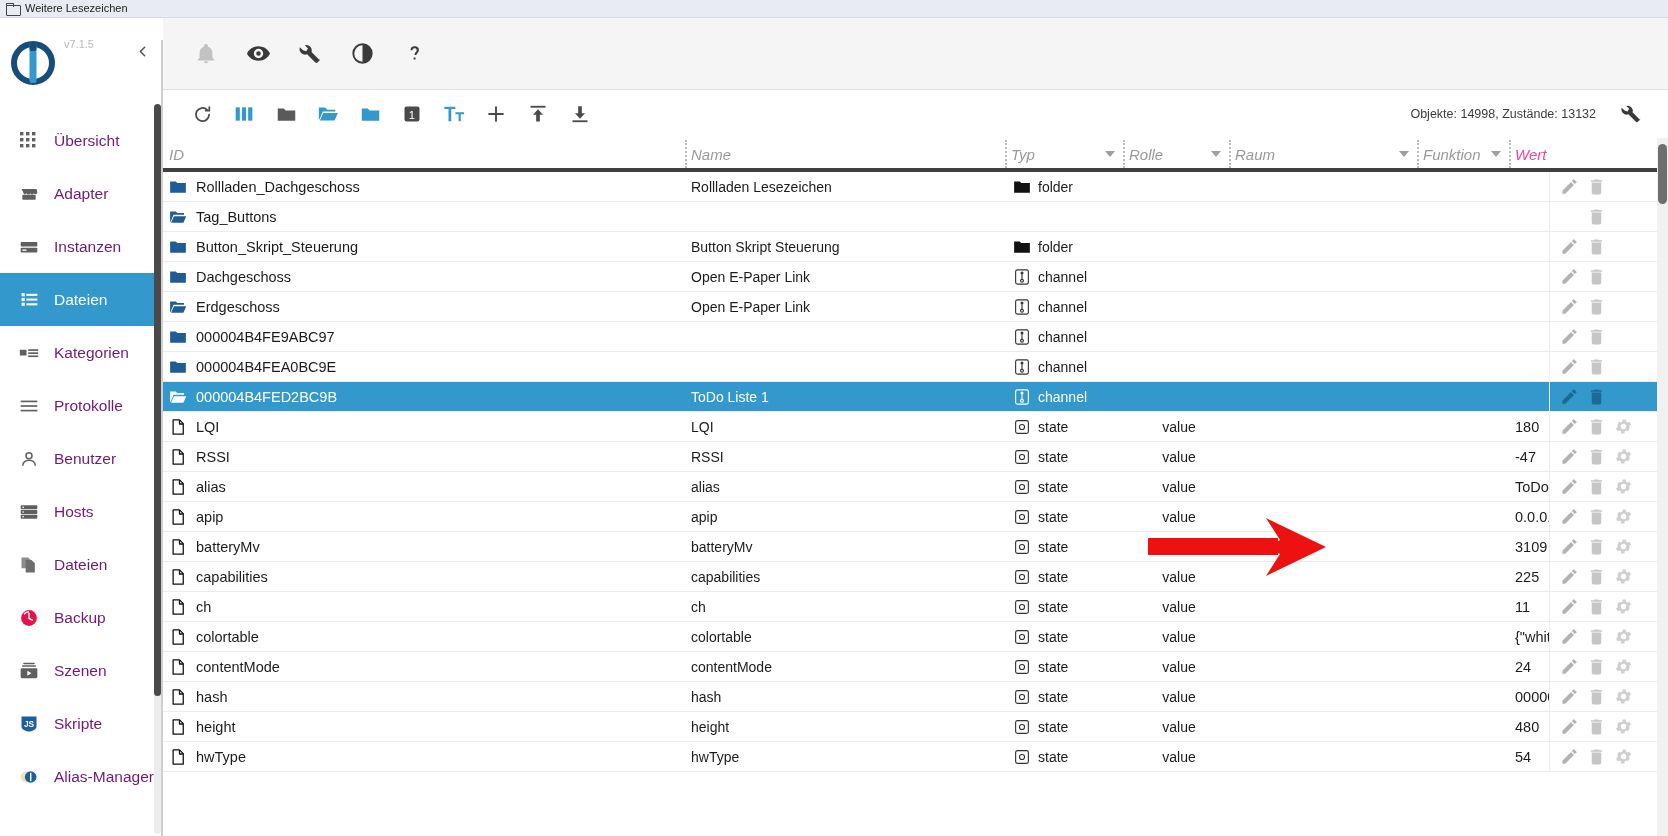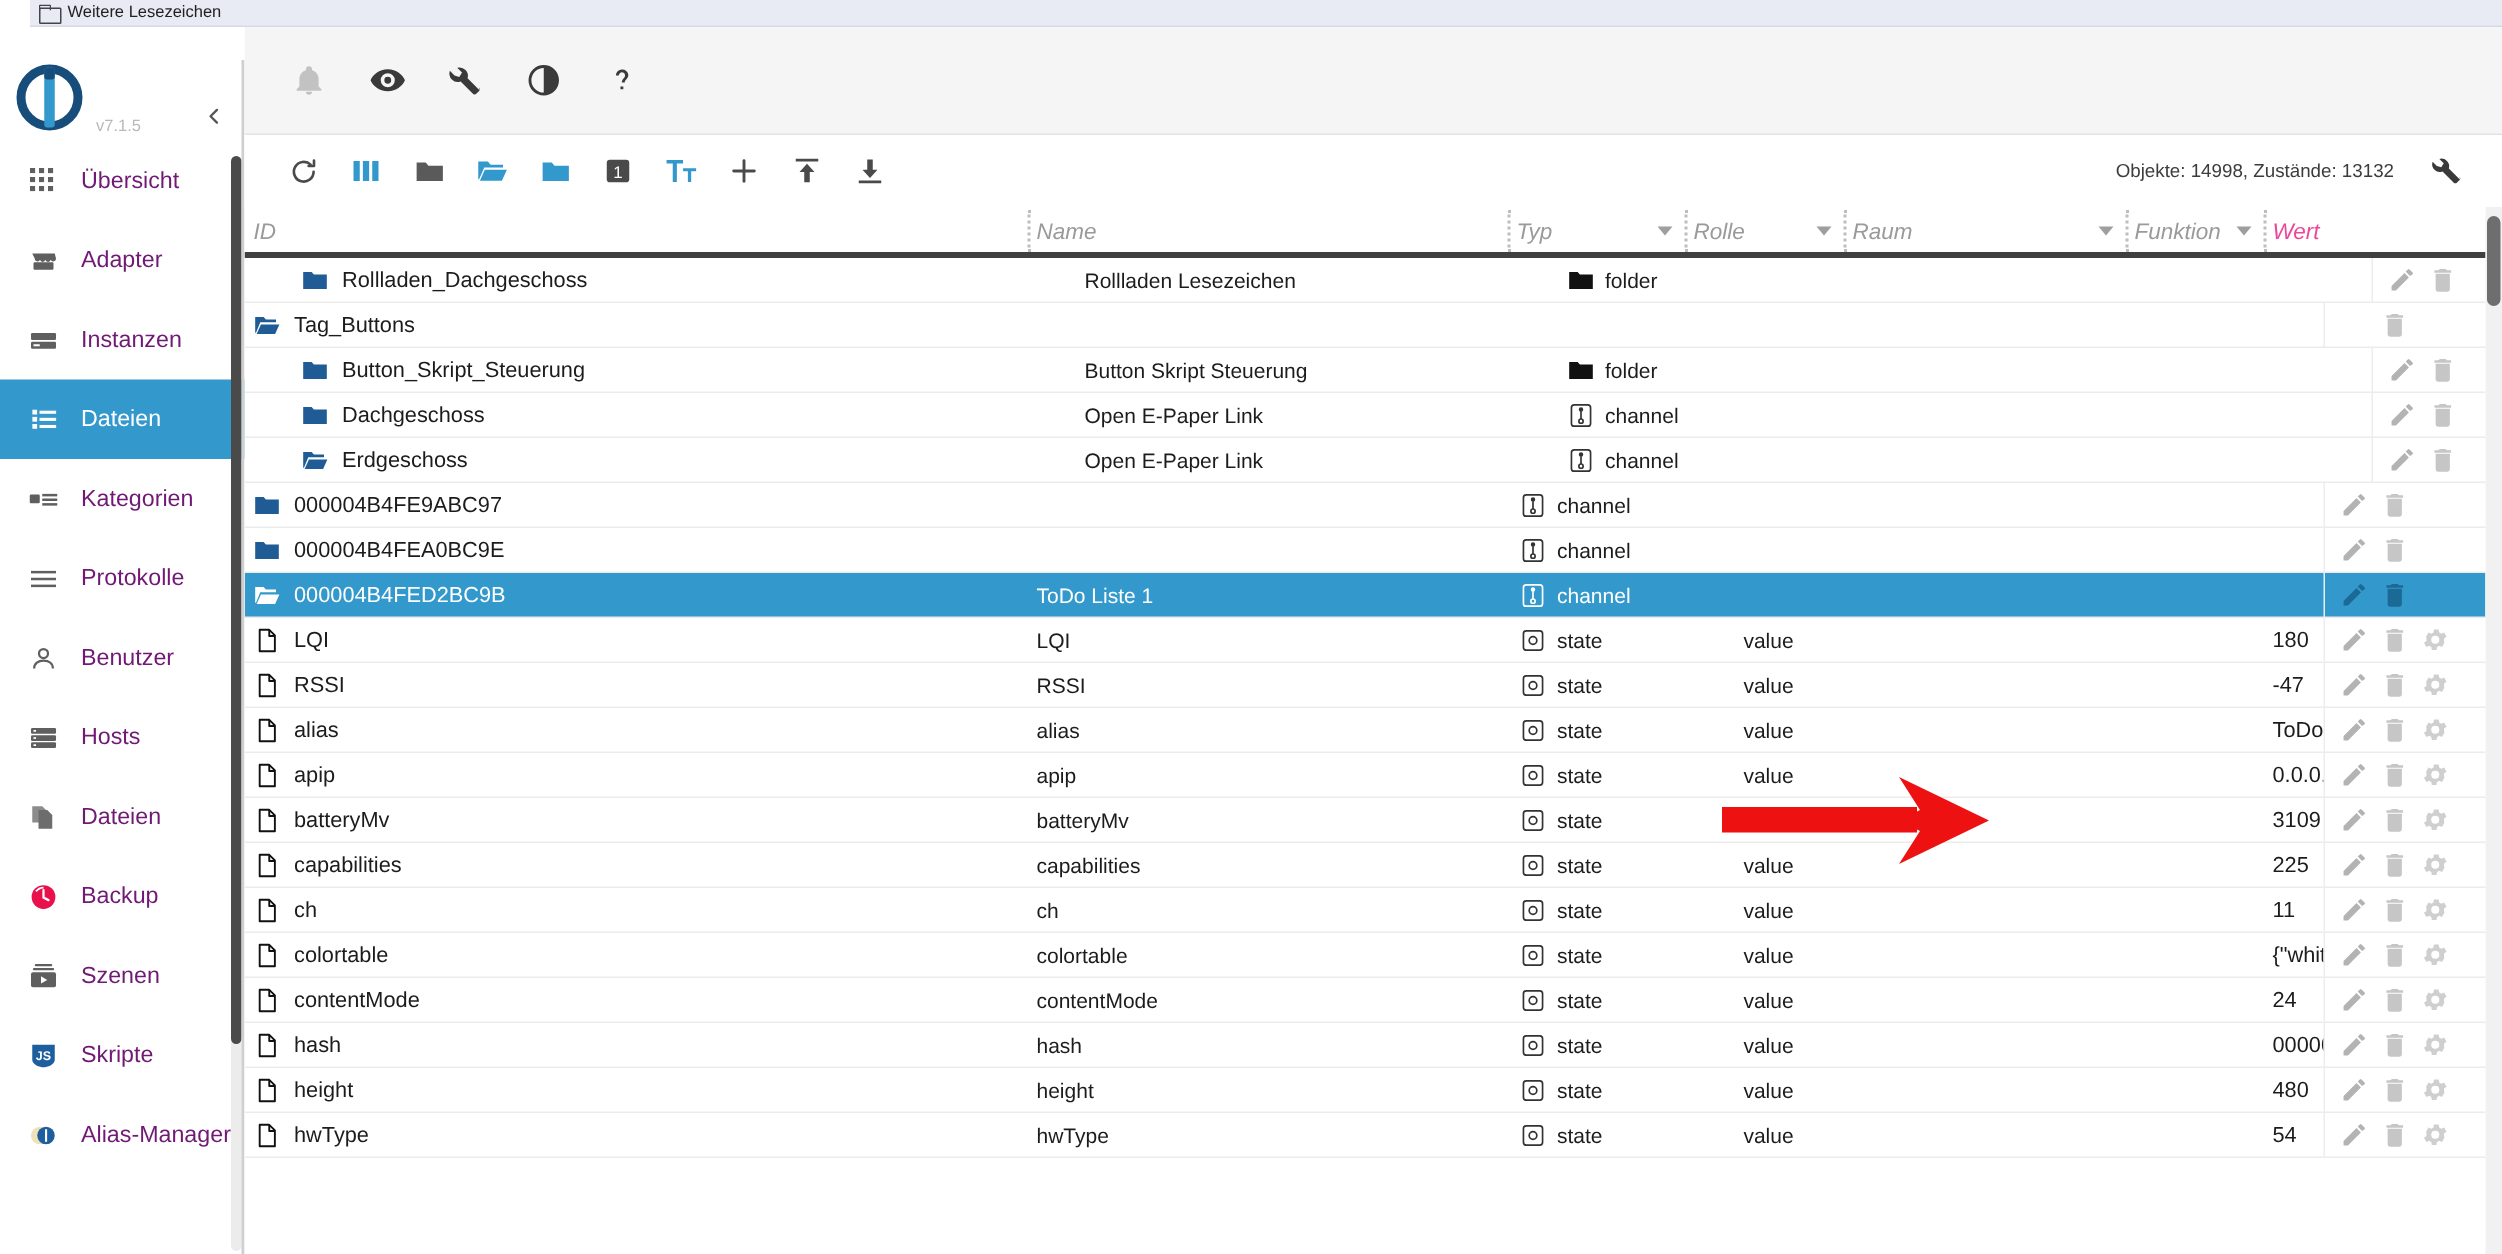"Weitere Lesezeichen" .bookmark-bar { margin-left: 20px -> none }
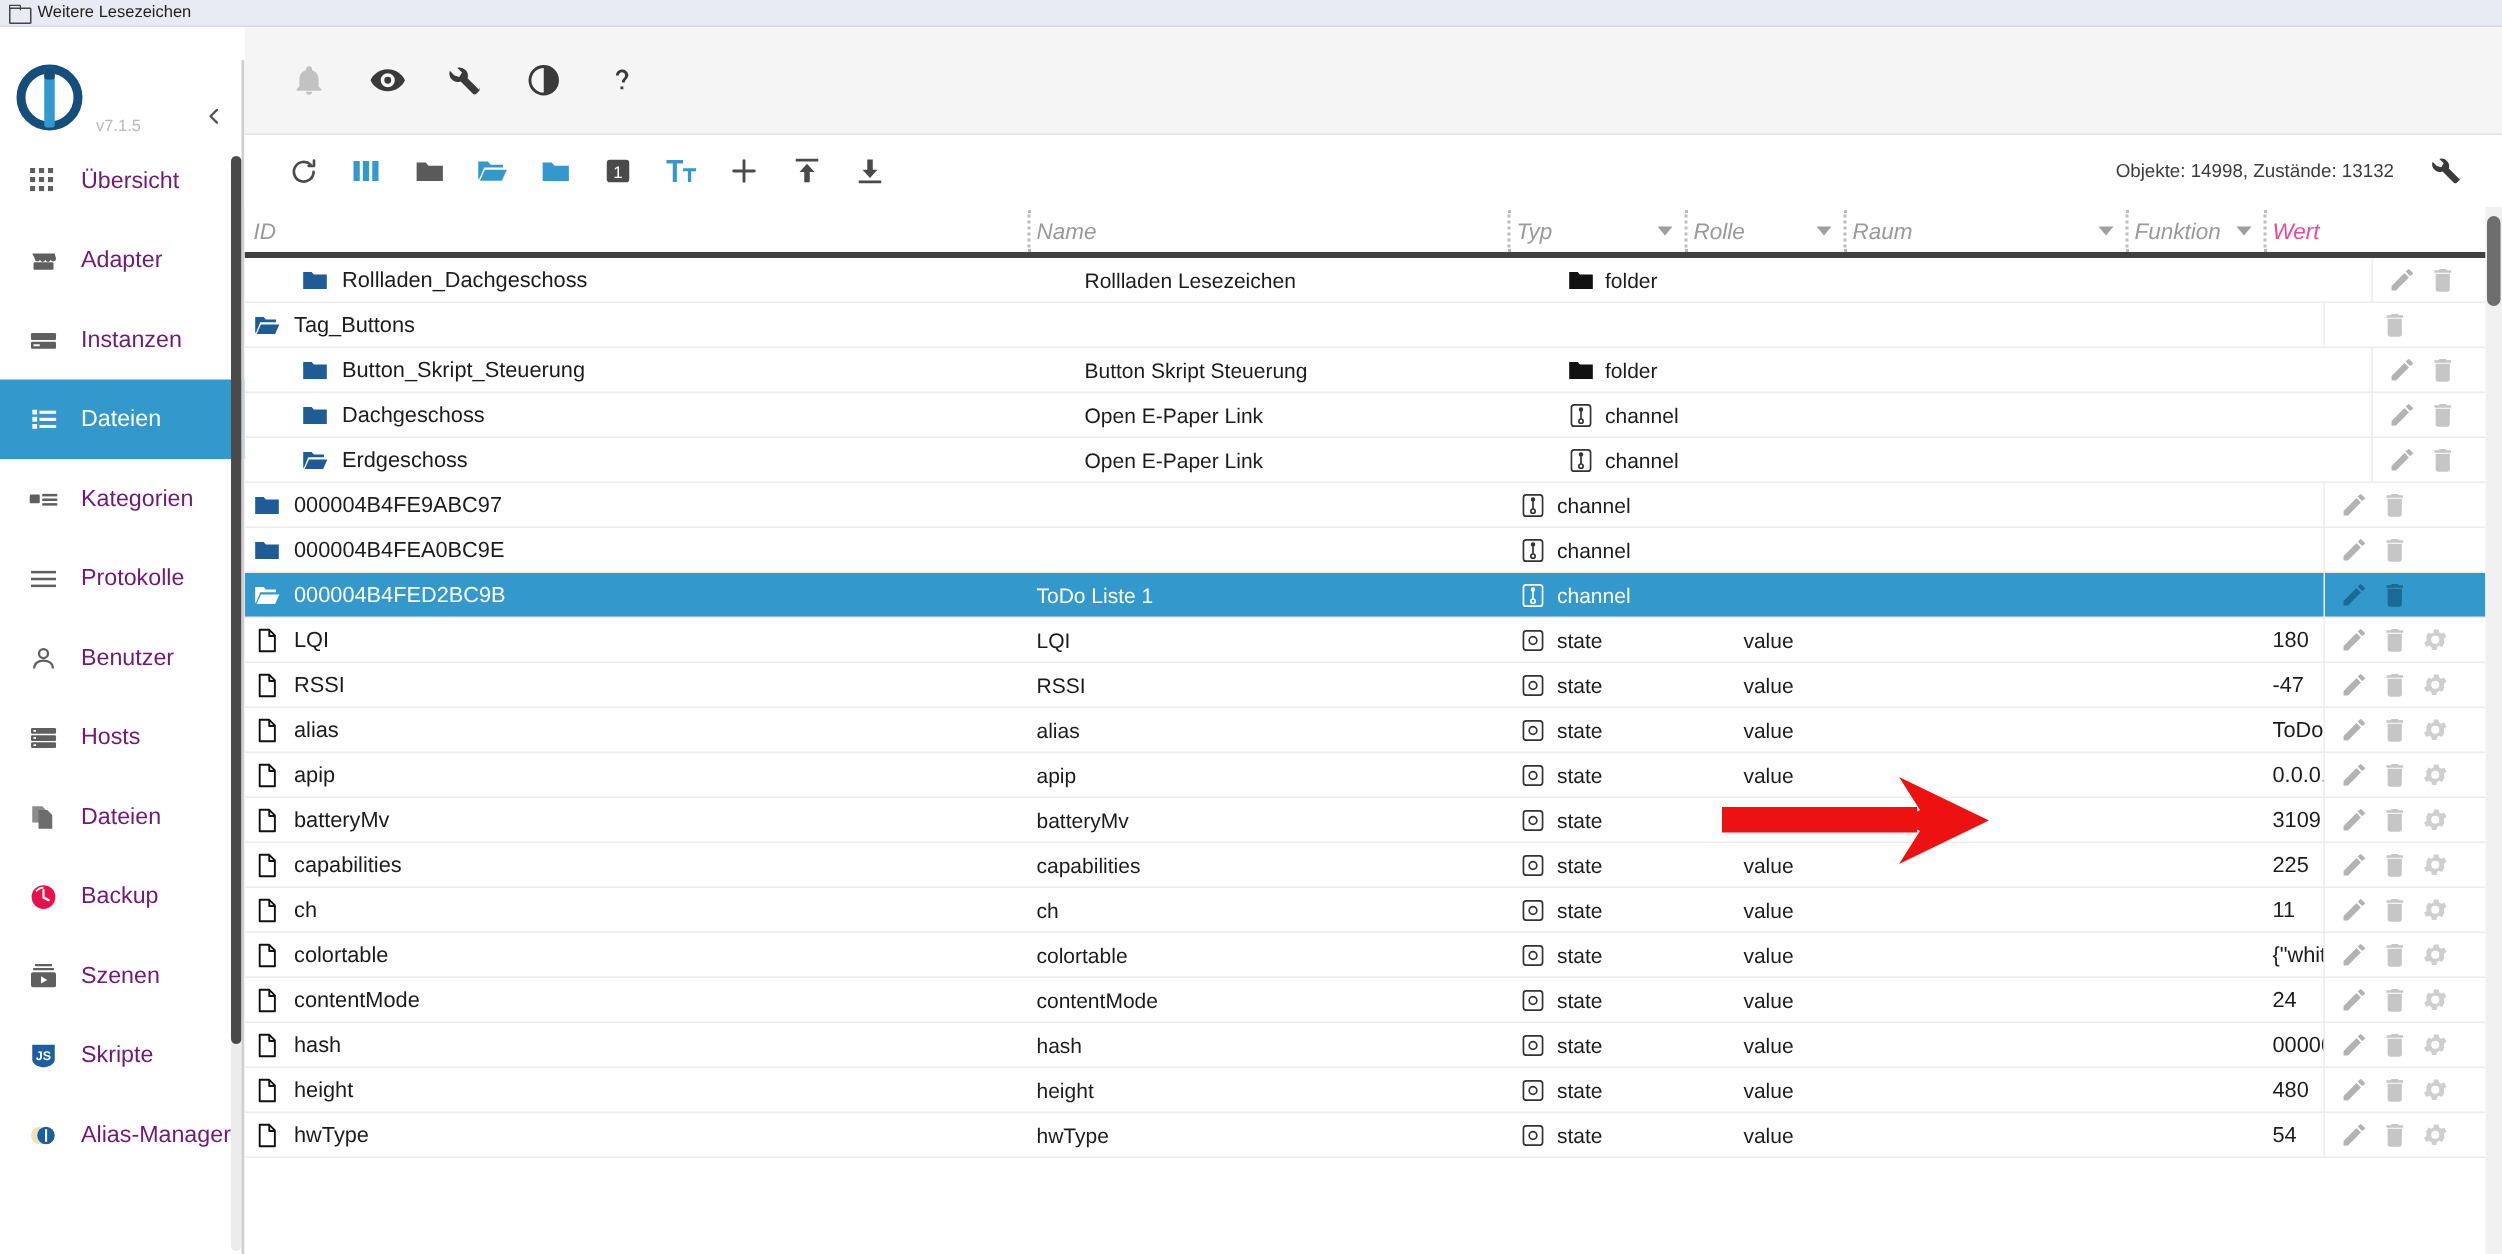"v7.1.5" .sidebar-header { align-items: flex-end -> flex-start; margin-top: none -> 20px }
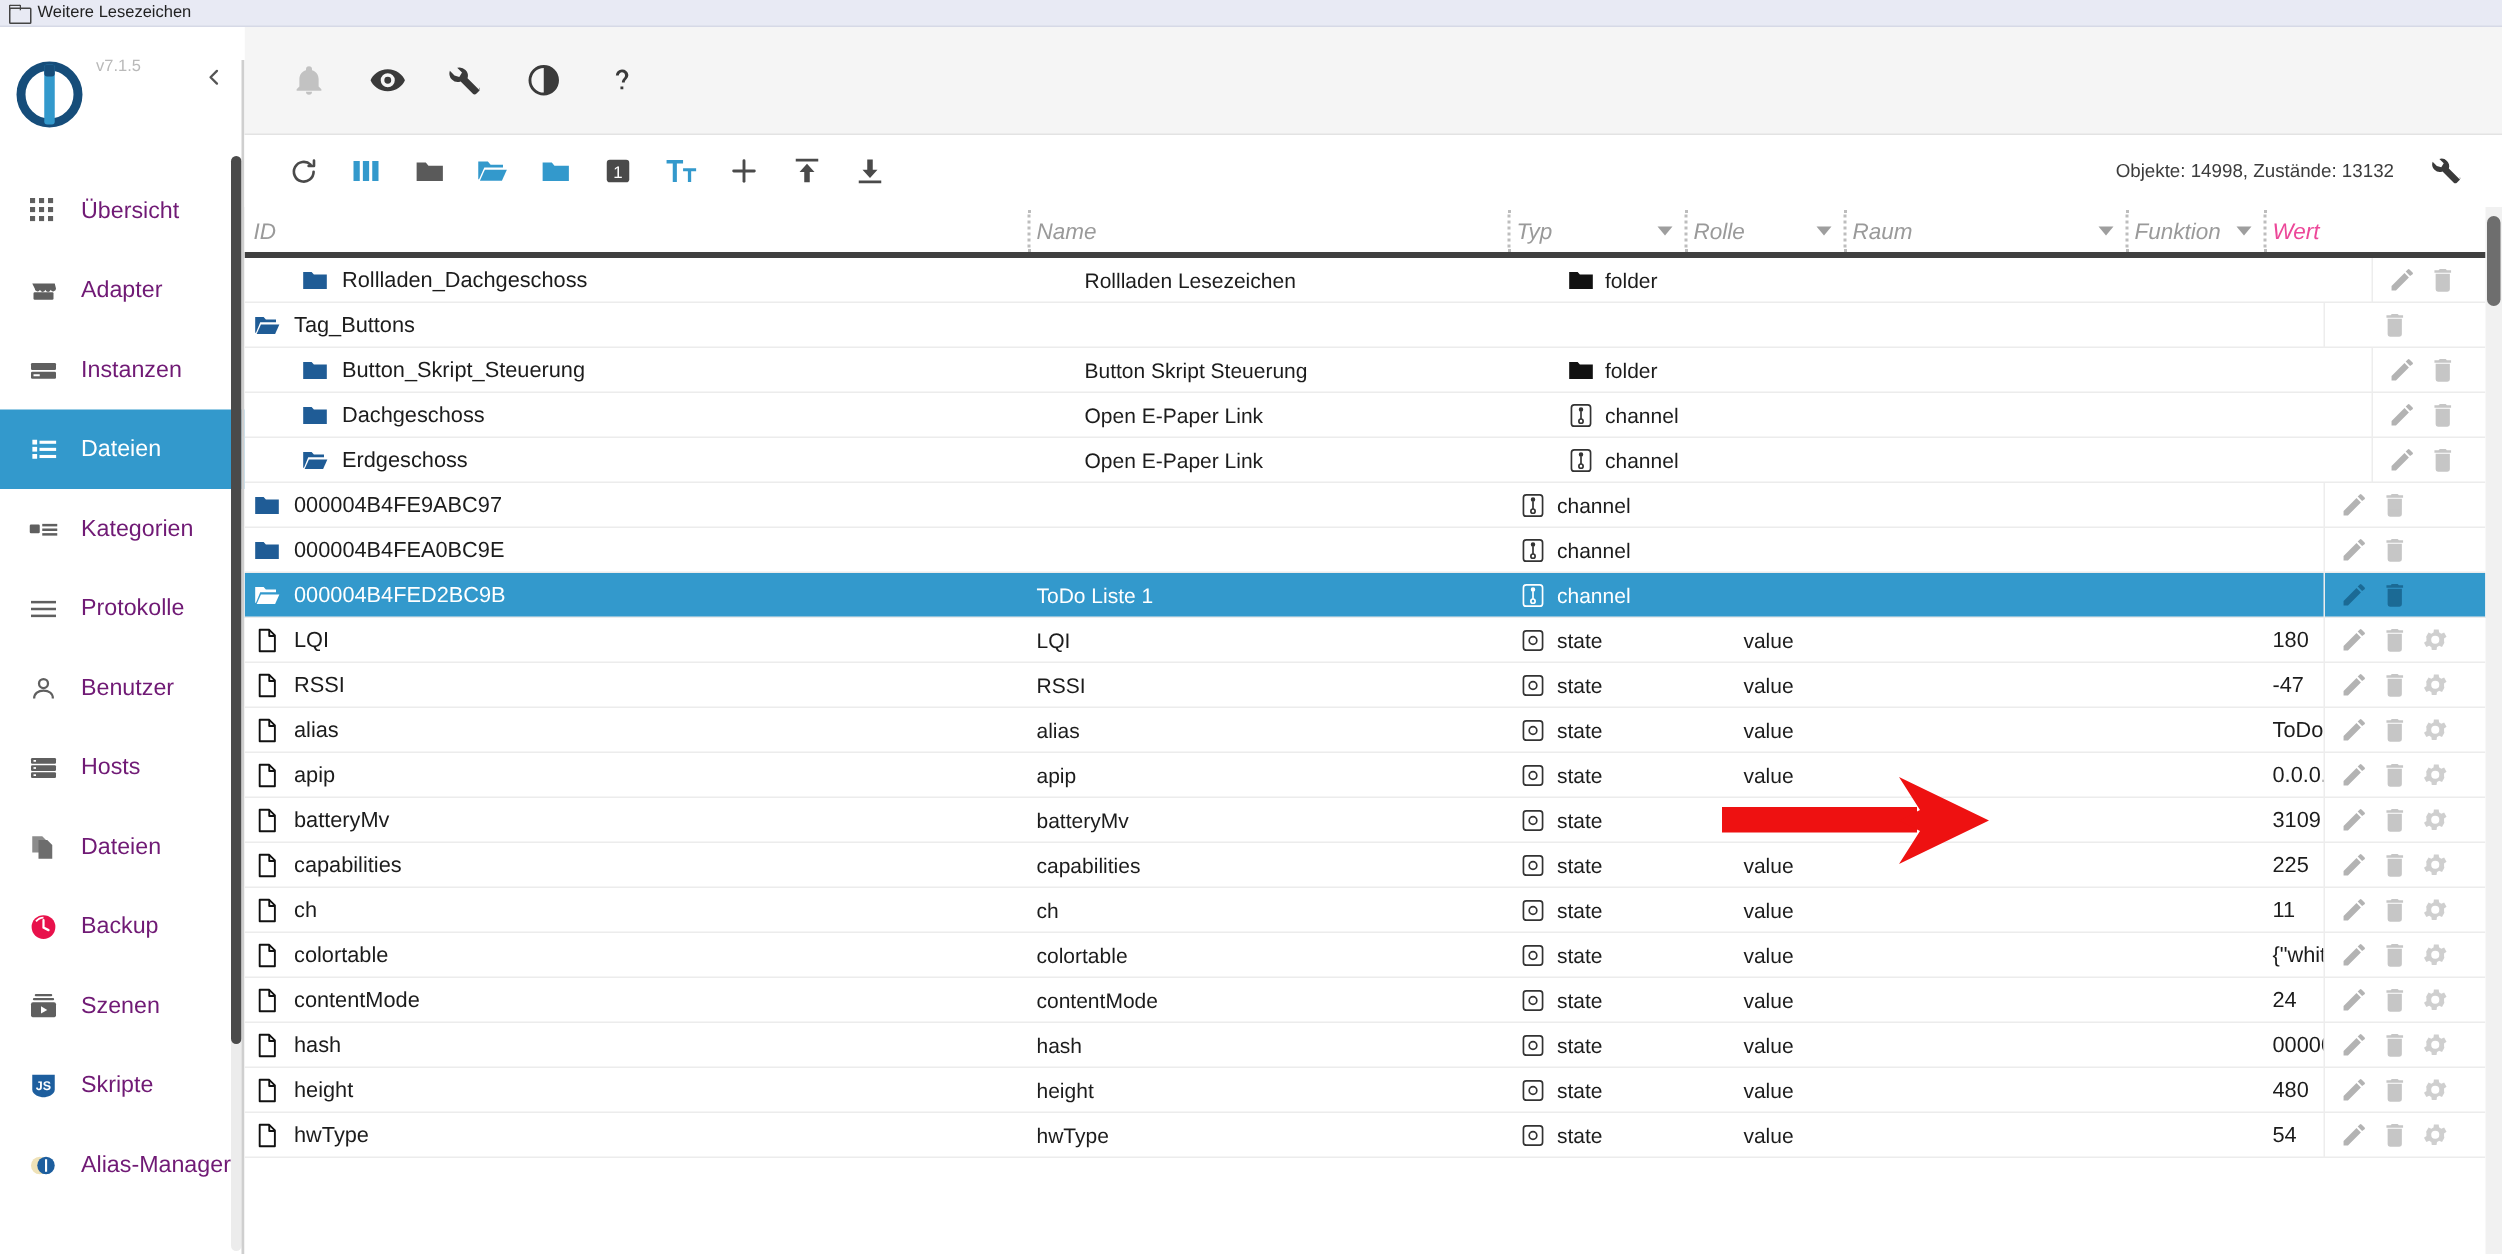"Rollladen_Dachgeschoss" .indent-1 { margin-left: 32px -> none }
